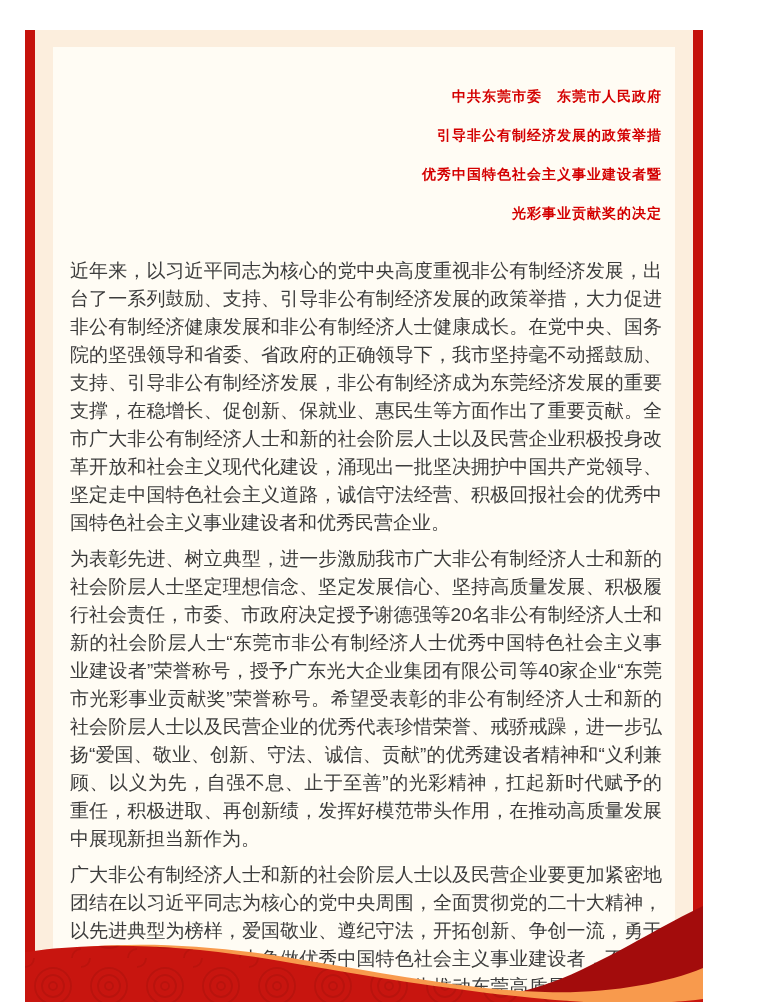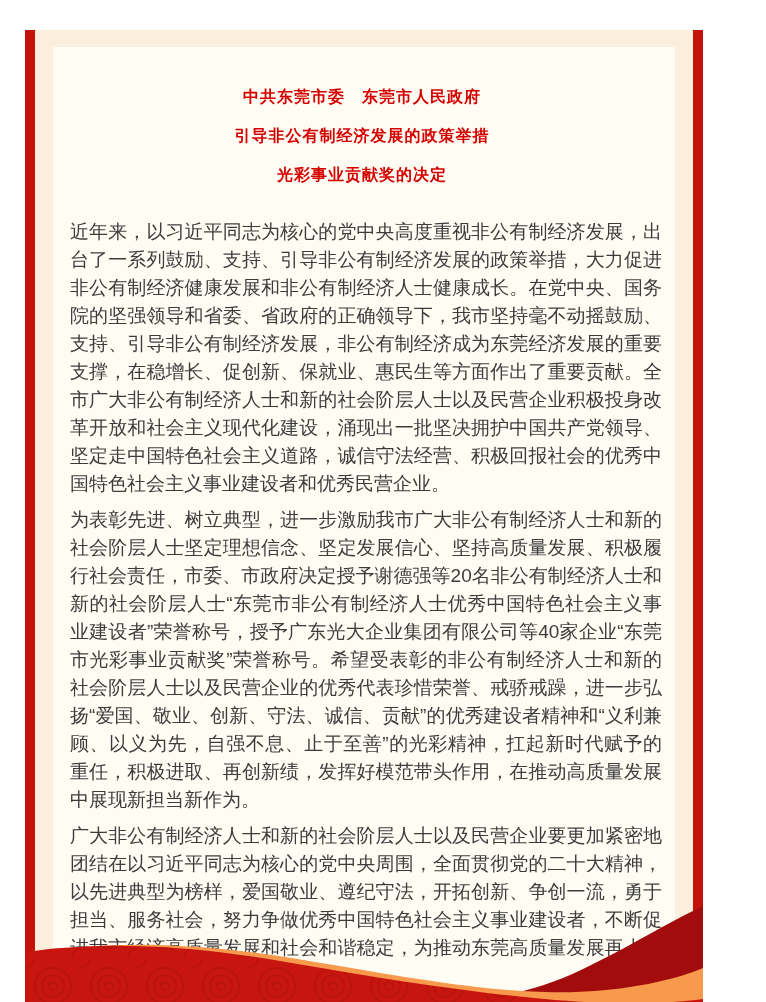"中共东莞市委 东莞市人民政府" .title-line { font-size: 16px -> 14px; text-align: center -> right }
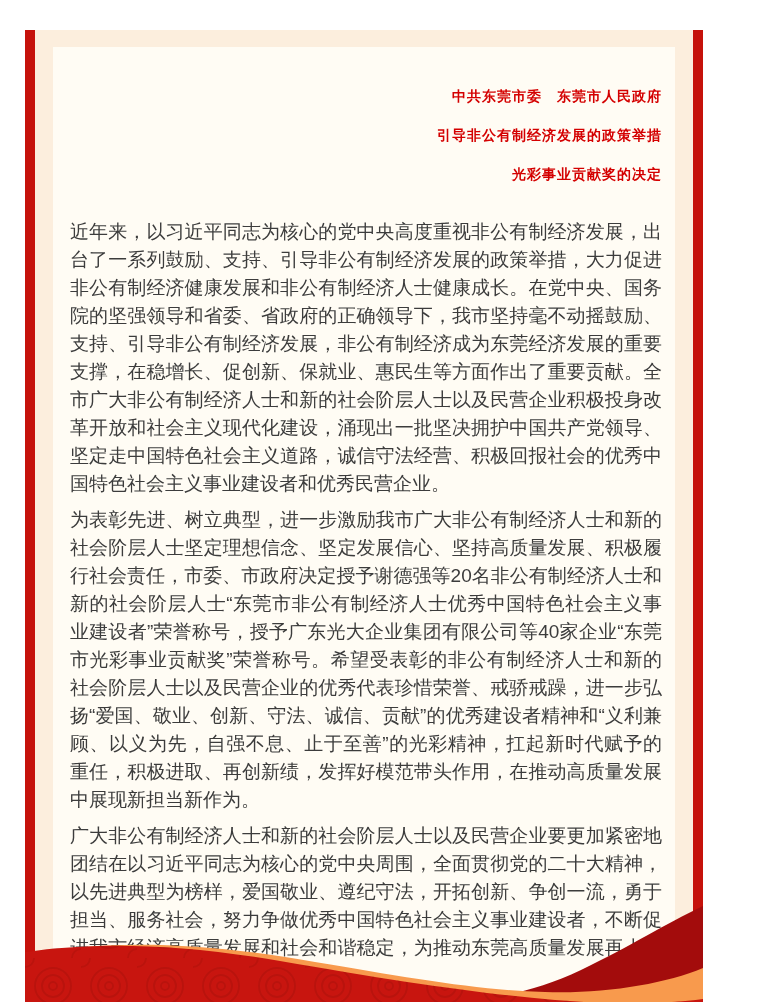"优秀中国特色社会主义事业建设者暨" div.title-line { html: none -> <div>优秀中国特色社会主义事业建设者暨</div> }
